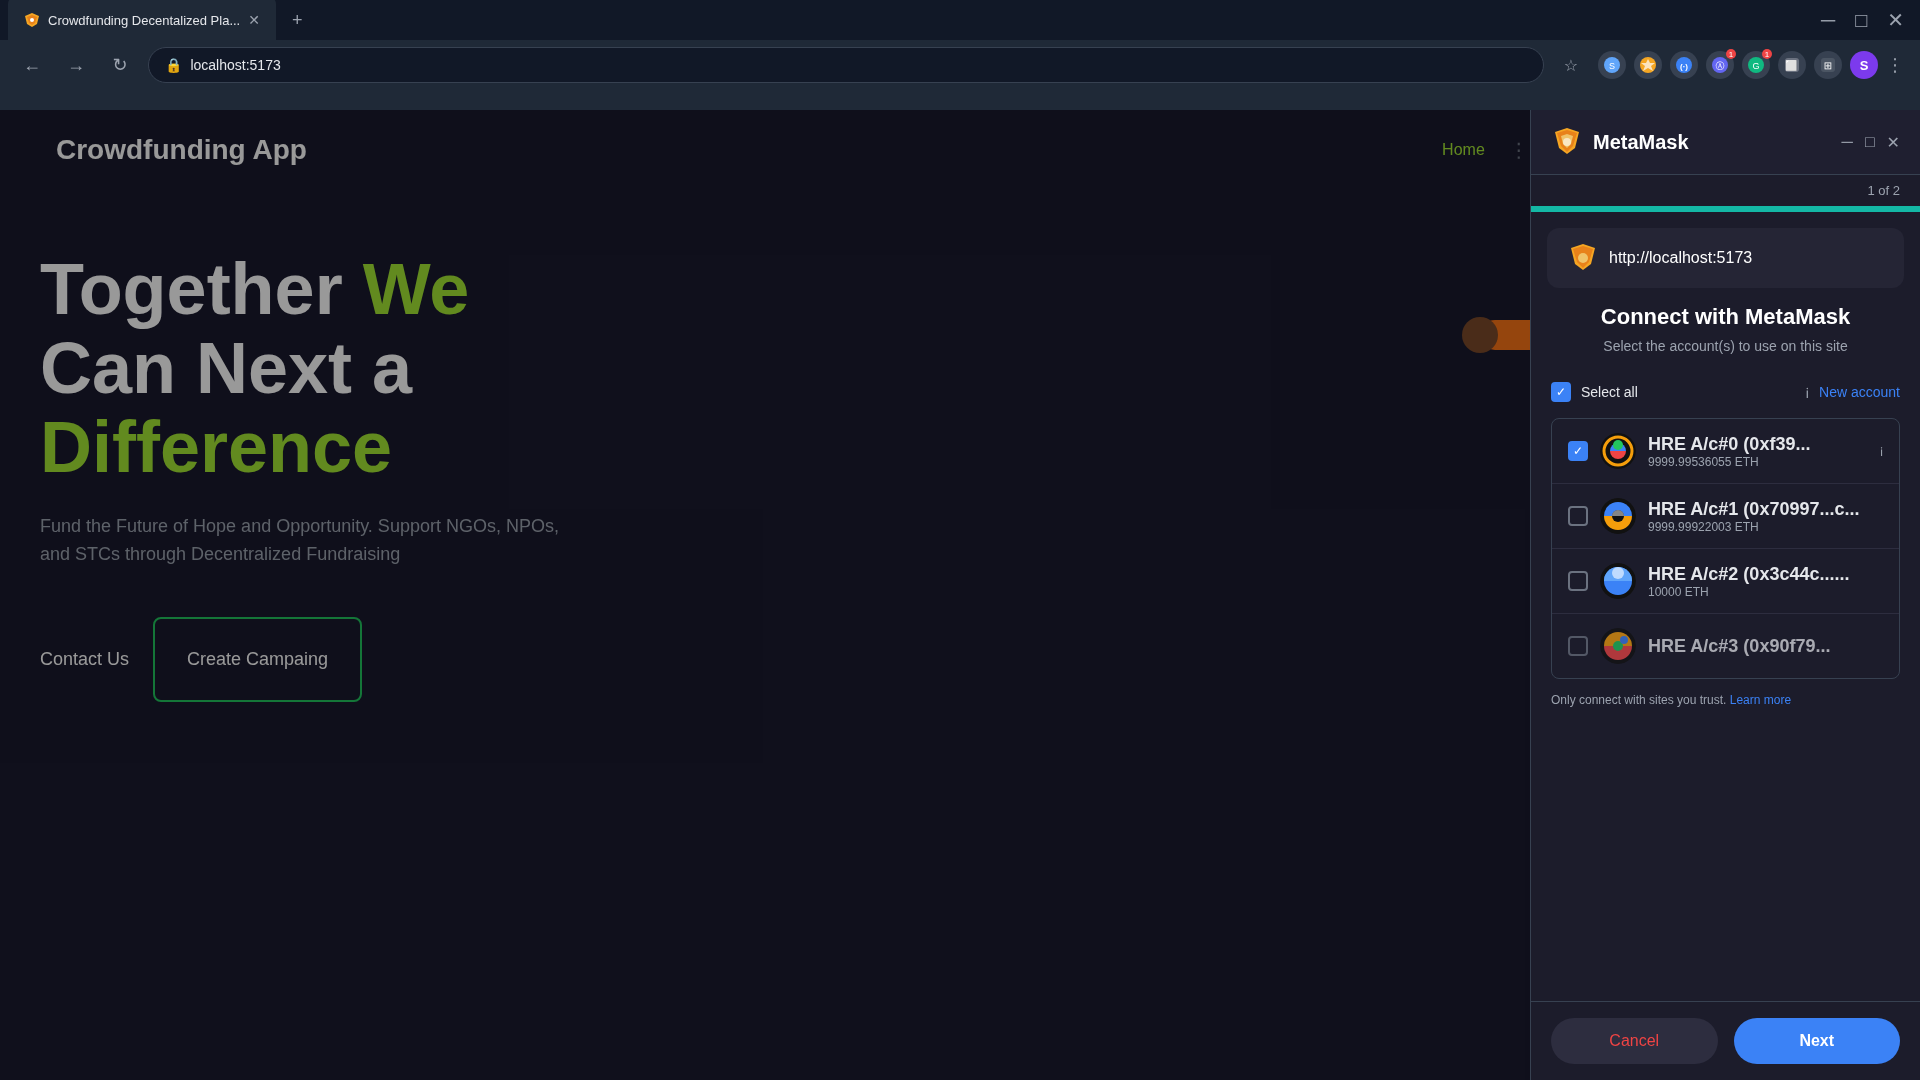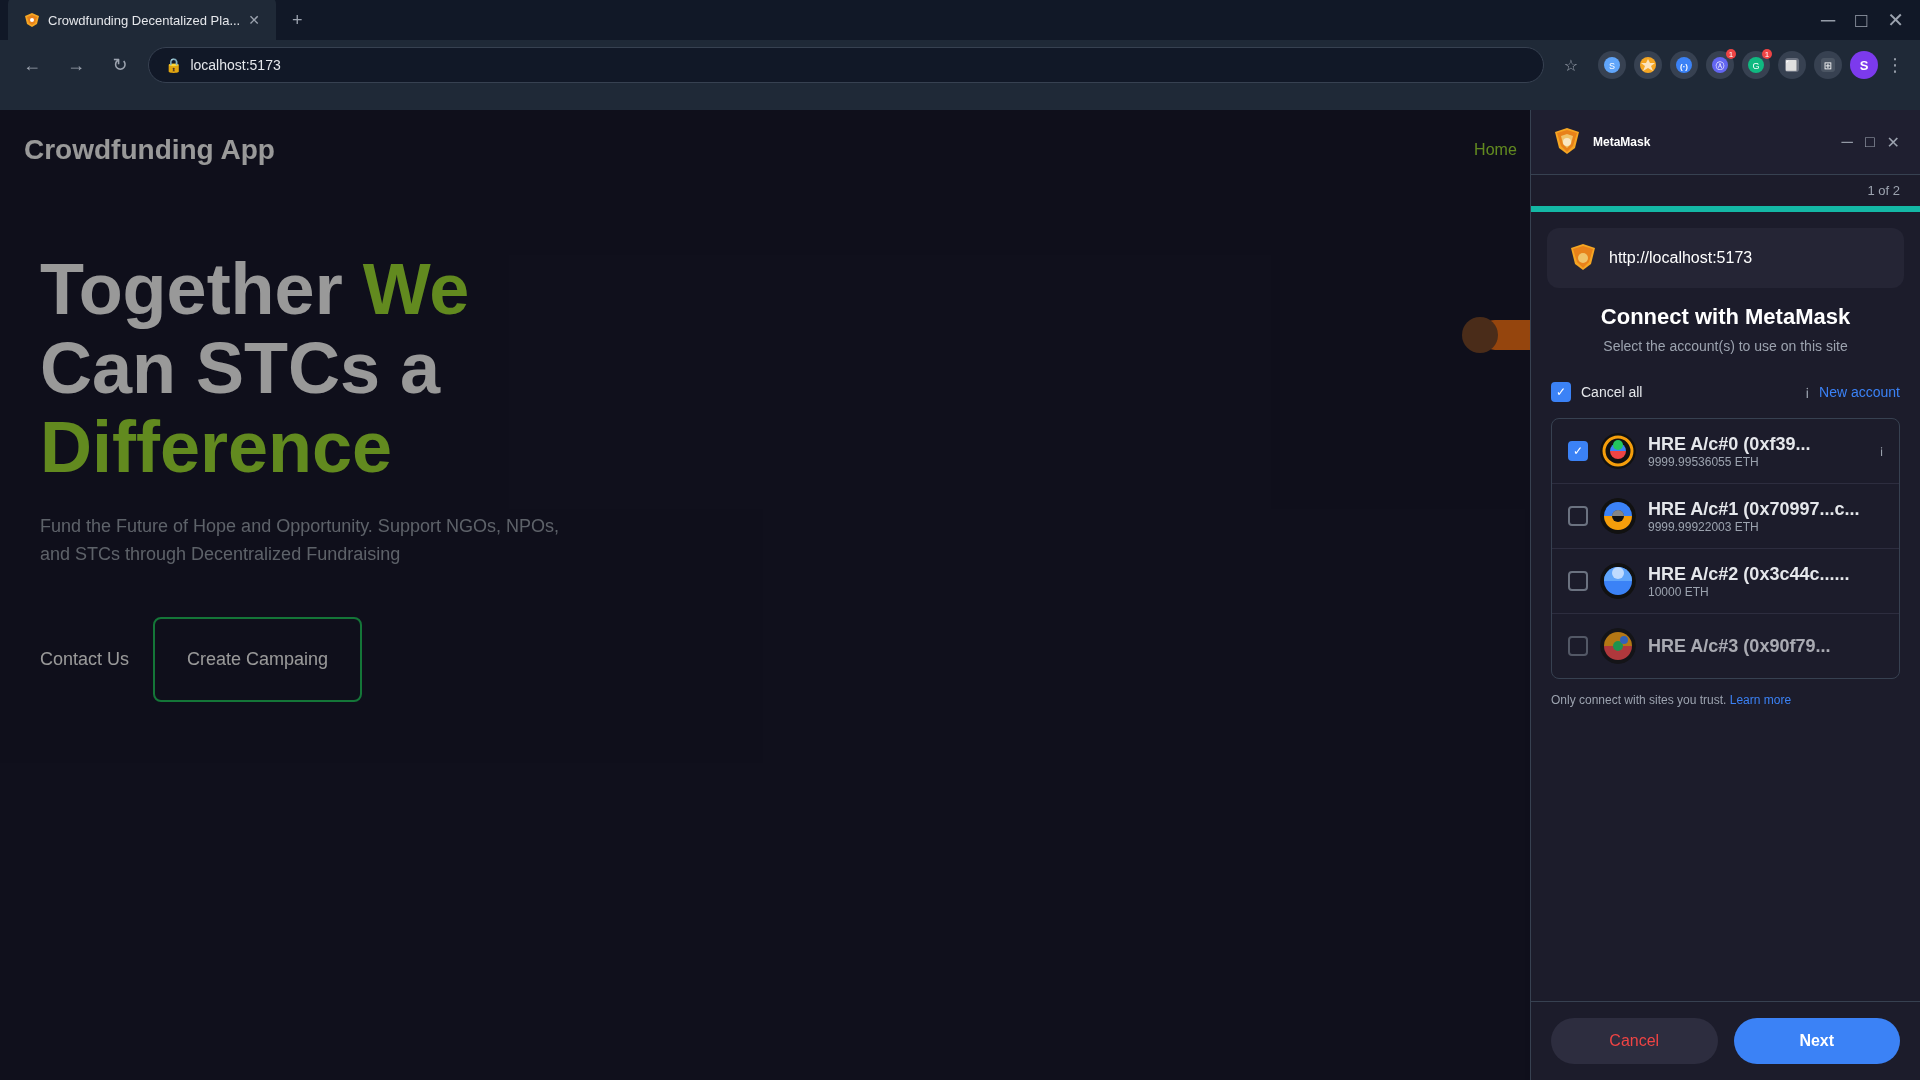"Crowdfunding App" .navbar { padding: 0 24px -> 0 56px }
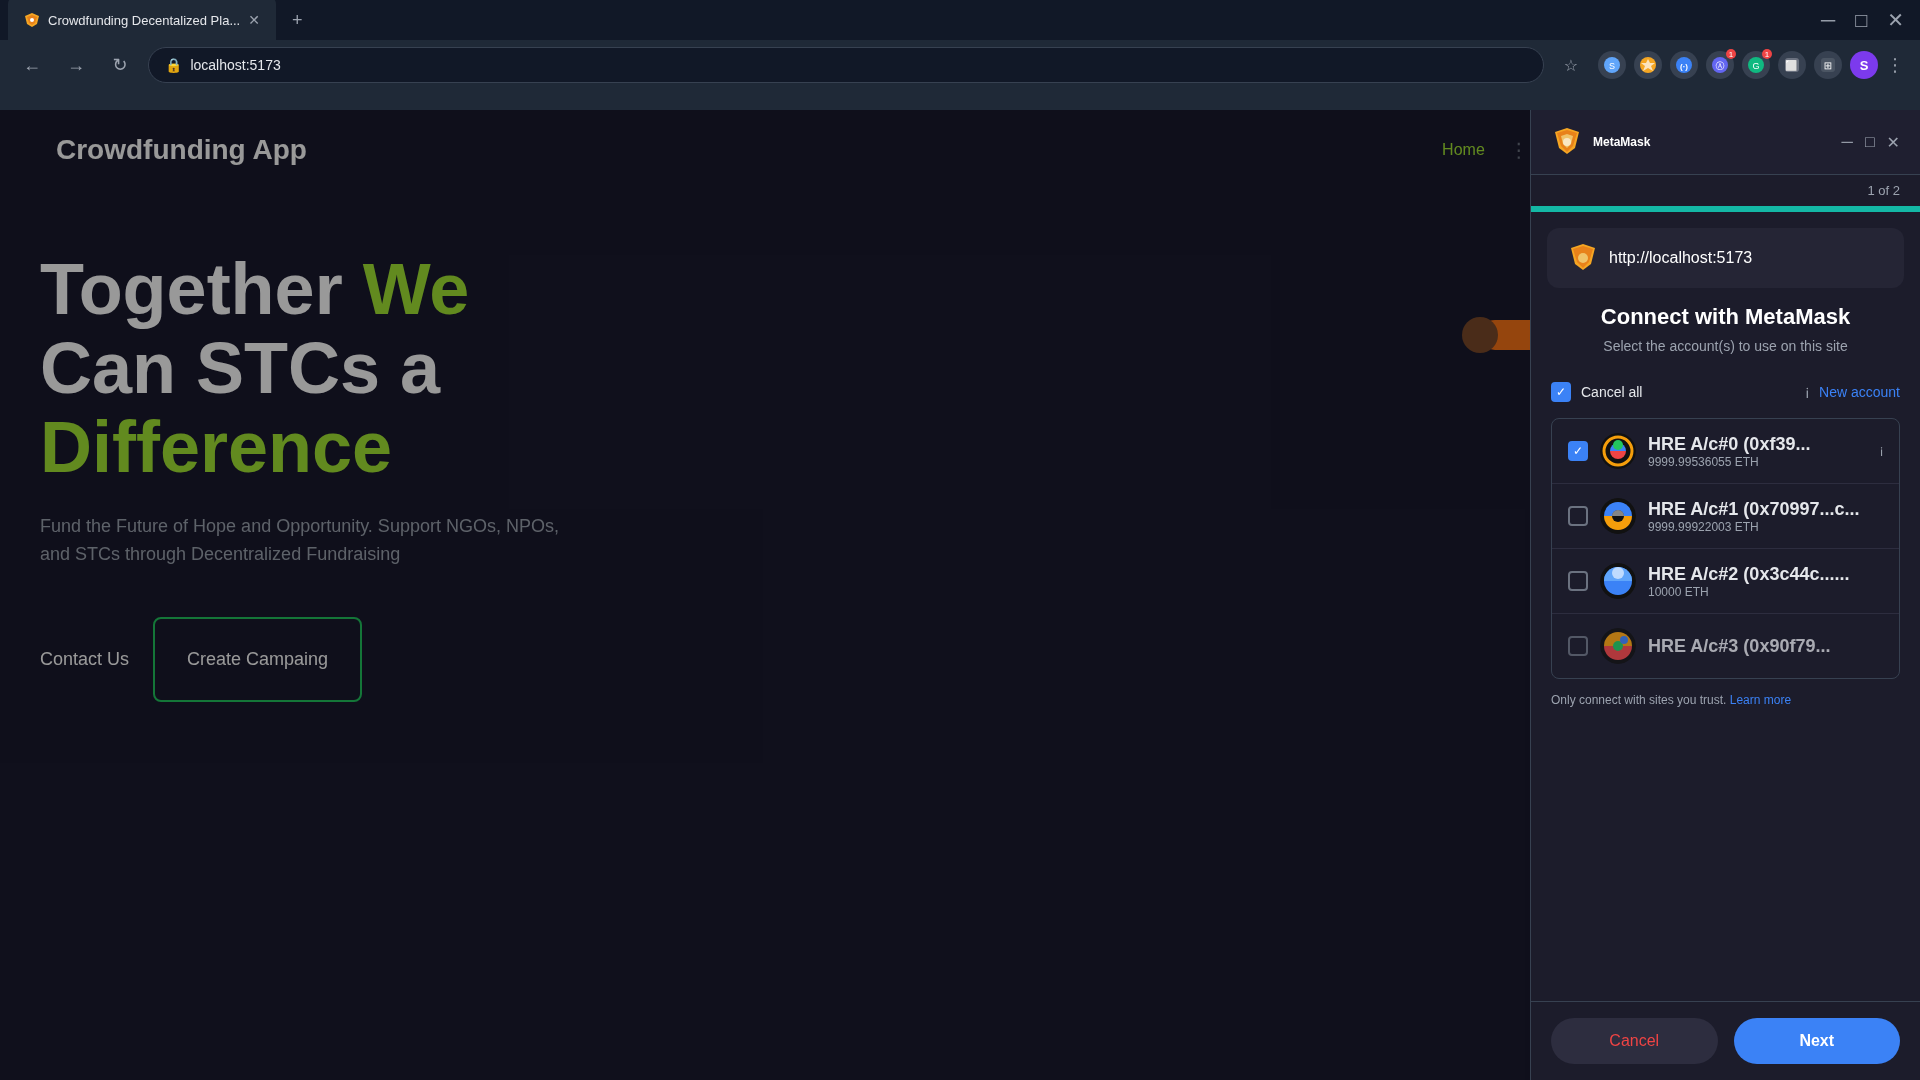"MetaMask" .metamask-title-text { font-size: 12px -> 20px }
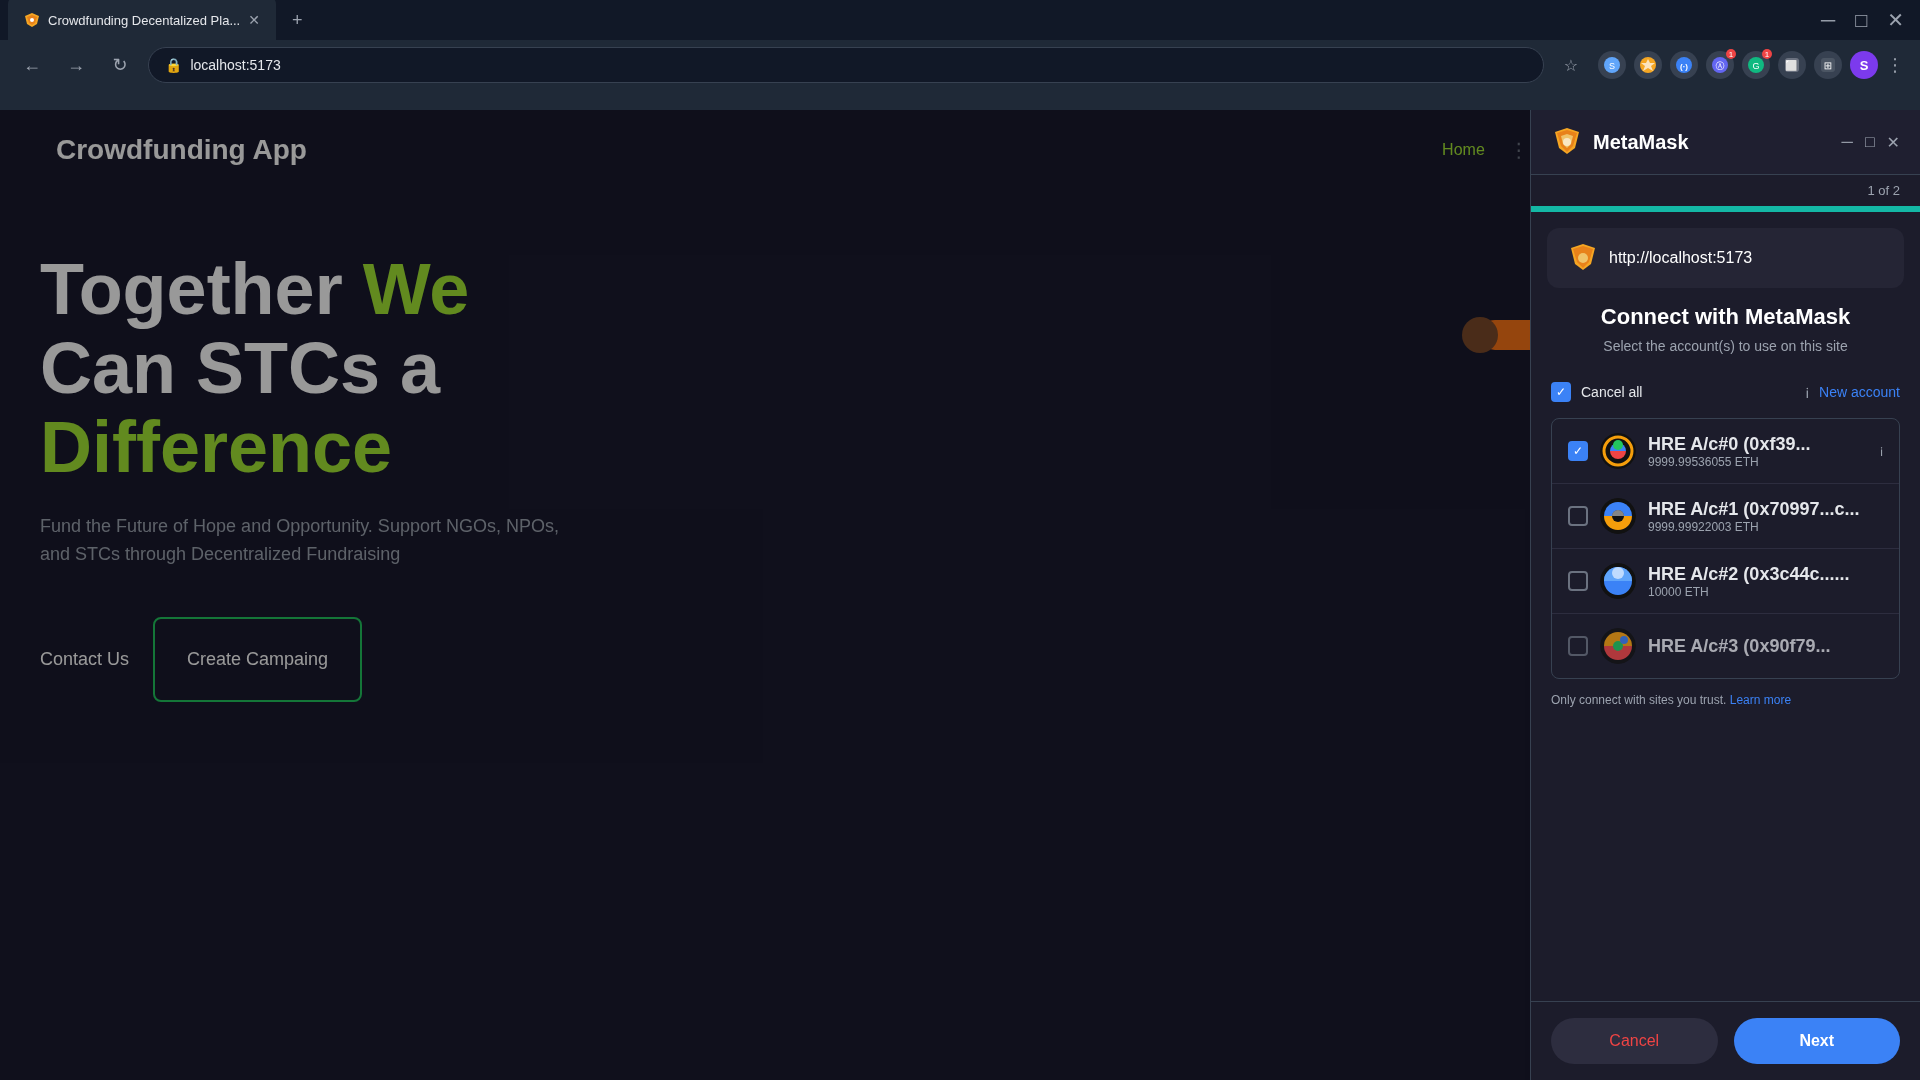"Can STCs a" span { text: STCs -> Next }
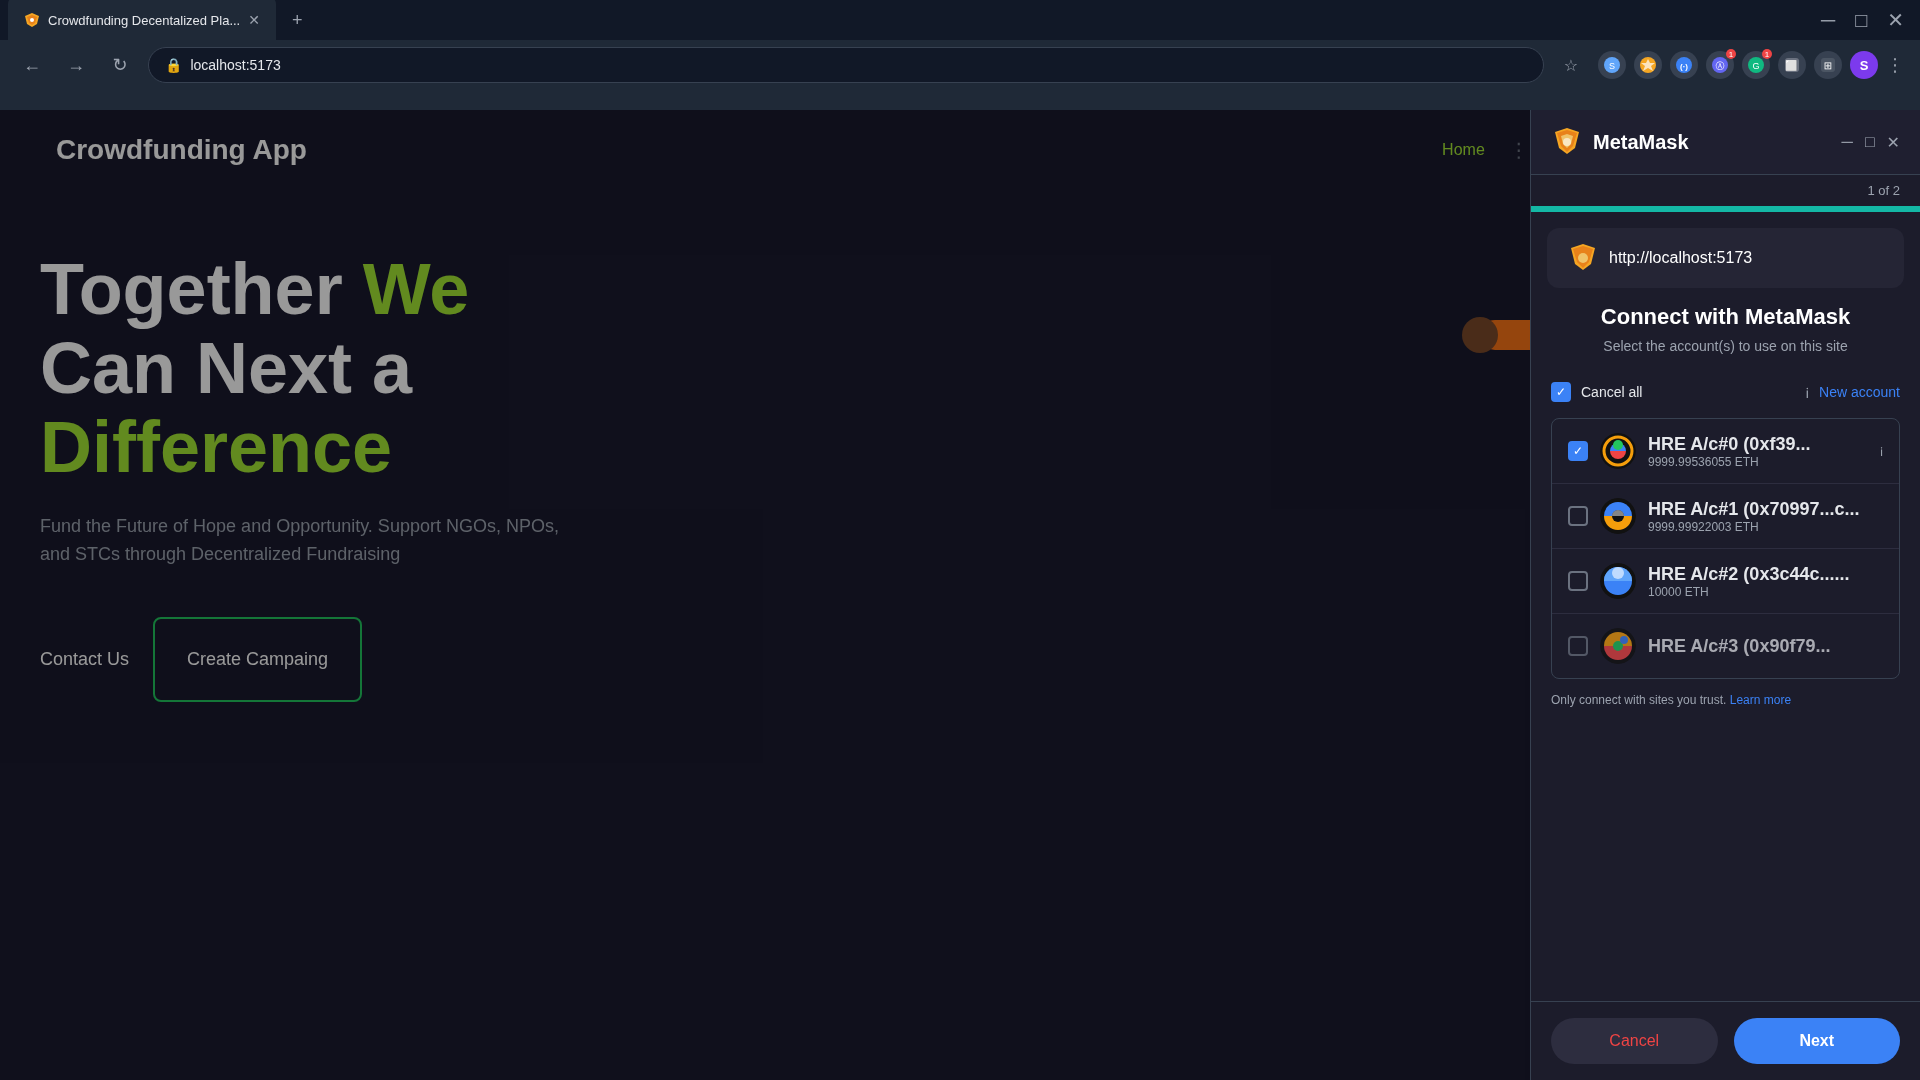"Cancel all" span.select-all-label { text: Cancel -> Select }
